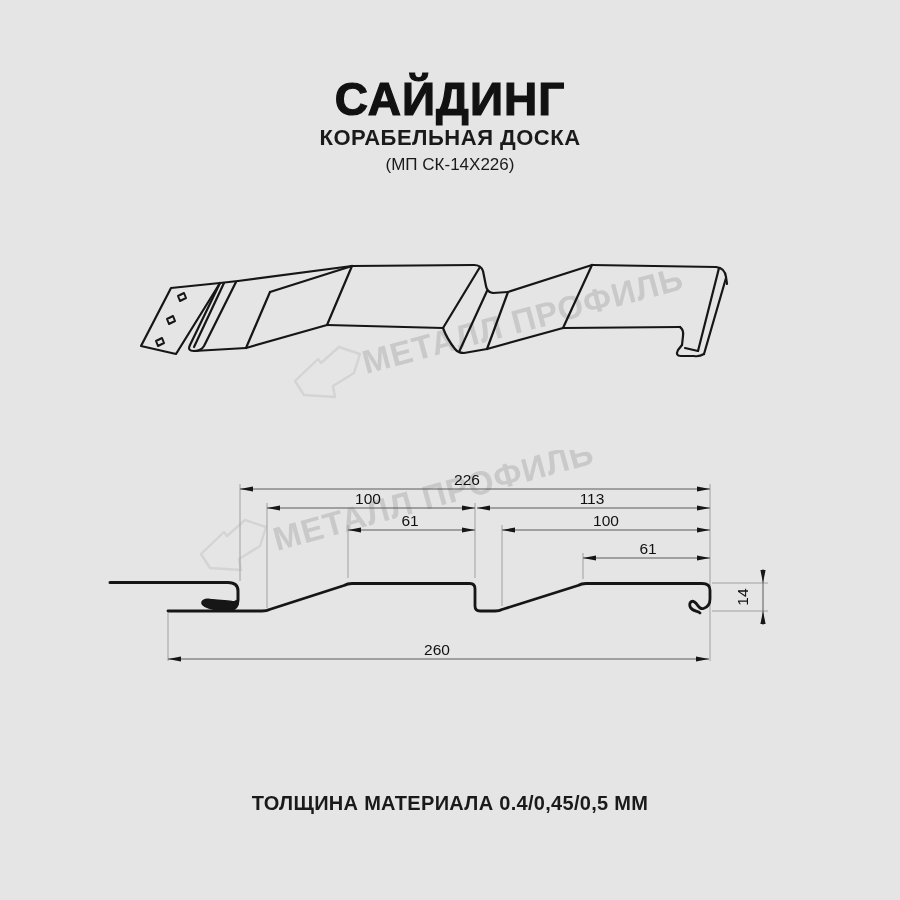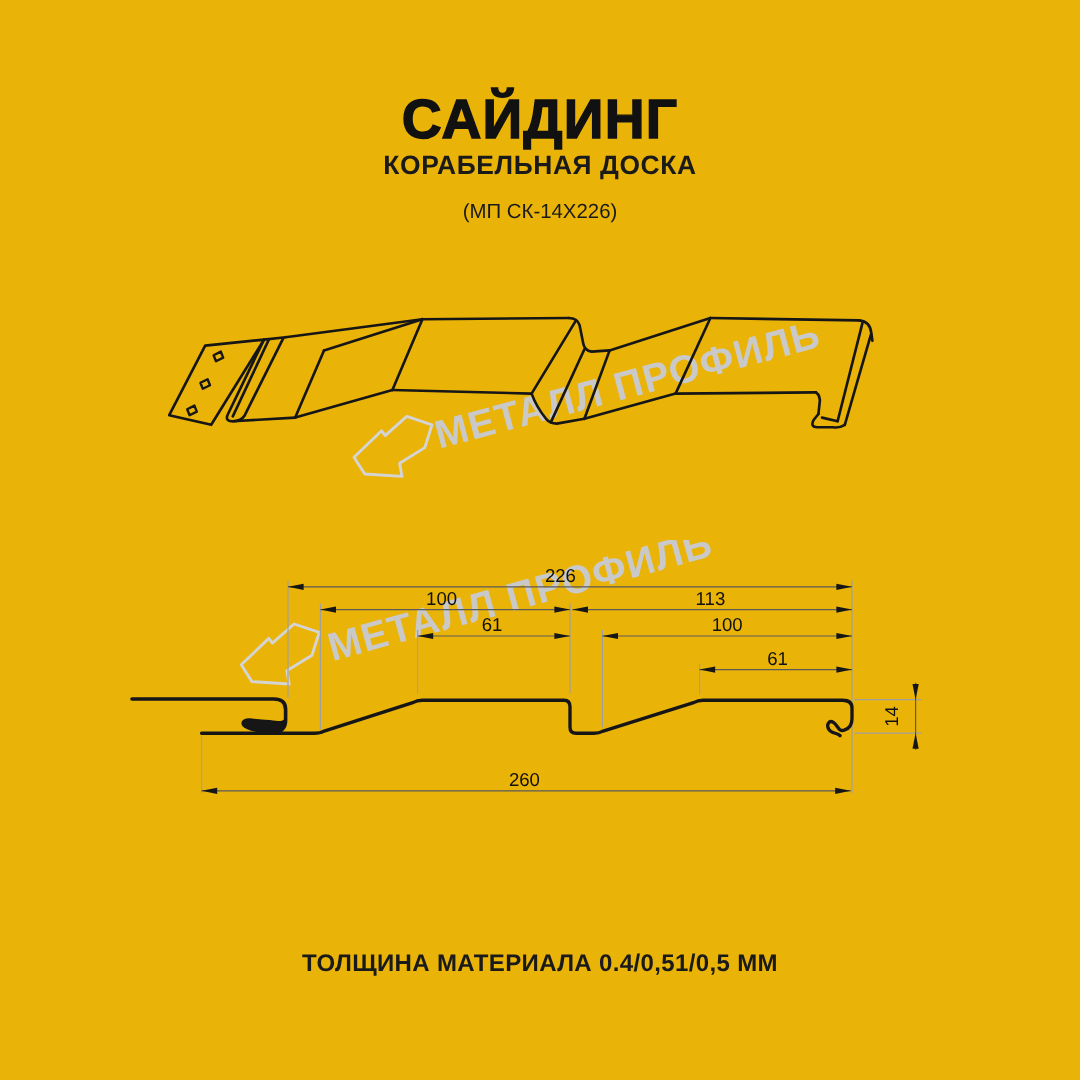"САЙДИНГ" .page { background: #eab308 -> #e5e5e5 }
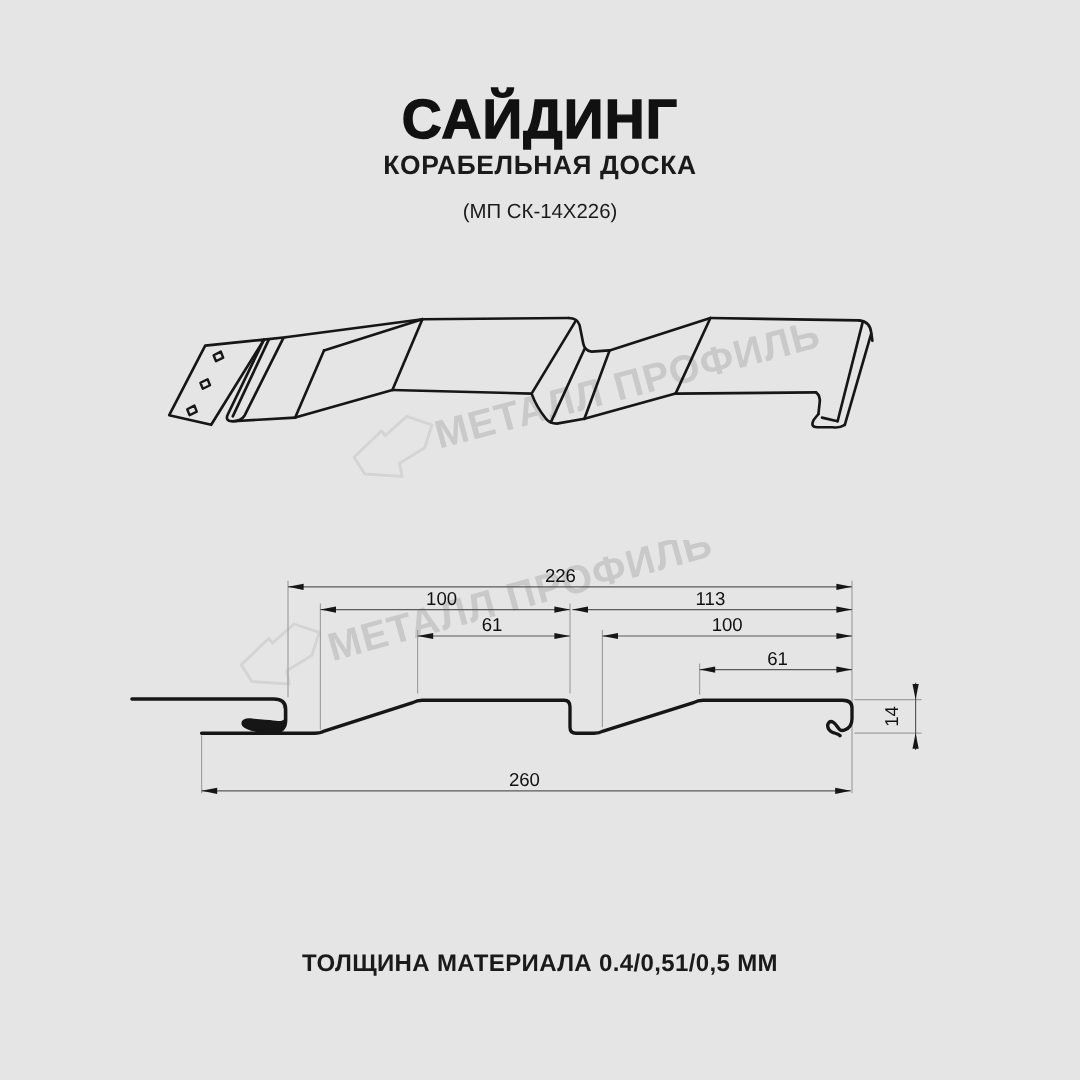"(МП СК-14Х226)" .model { margin-top: 16px -> 4px }
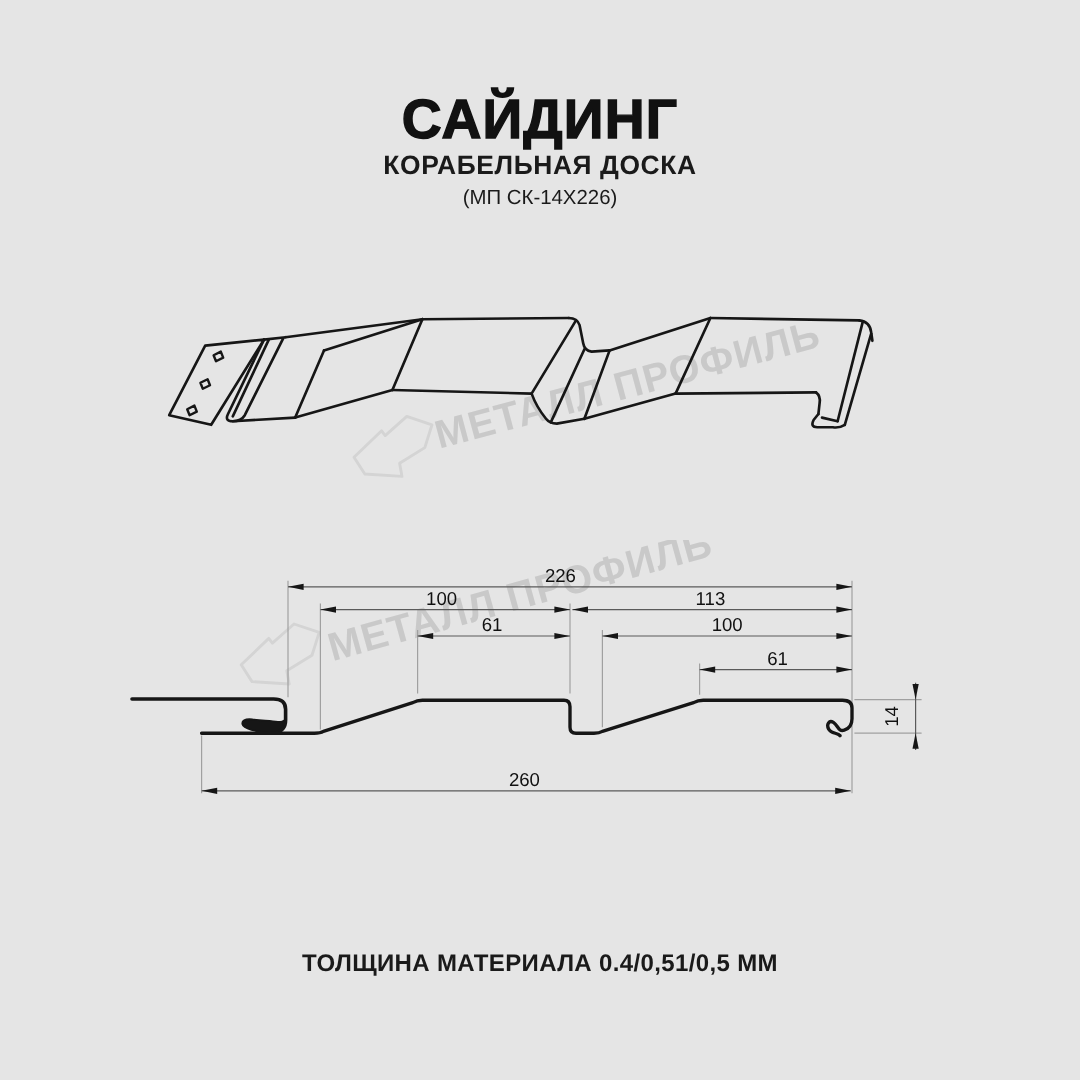"ТОЛЩИНА МАТЕРИАЛА 0.4/0,51/0,5 ММ" div.footer { text: 0.4/0,51/0,5 -> 0.4/0,45/0,5 }
